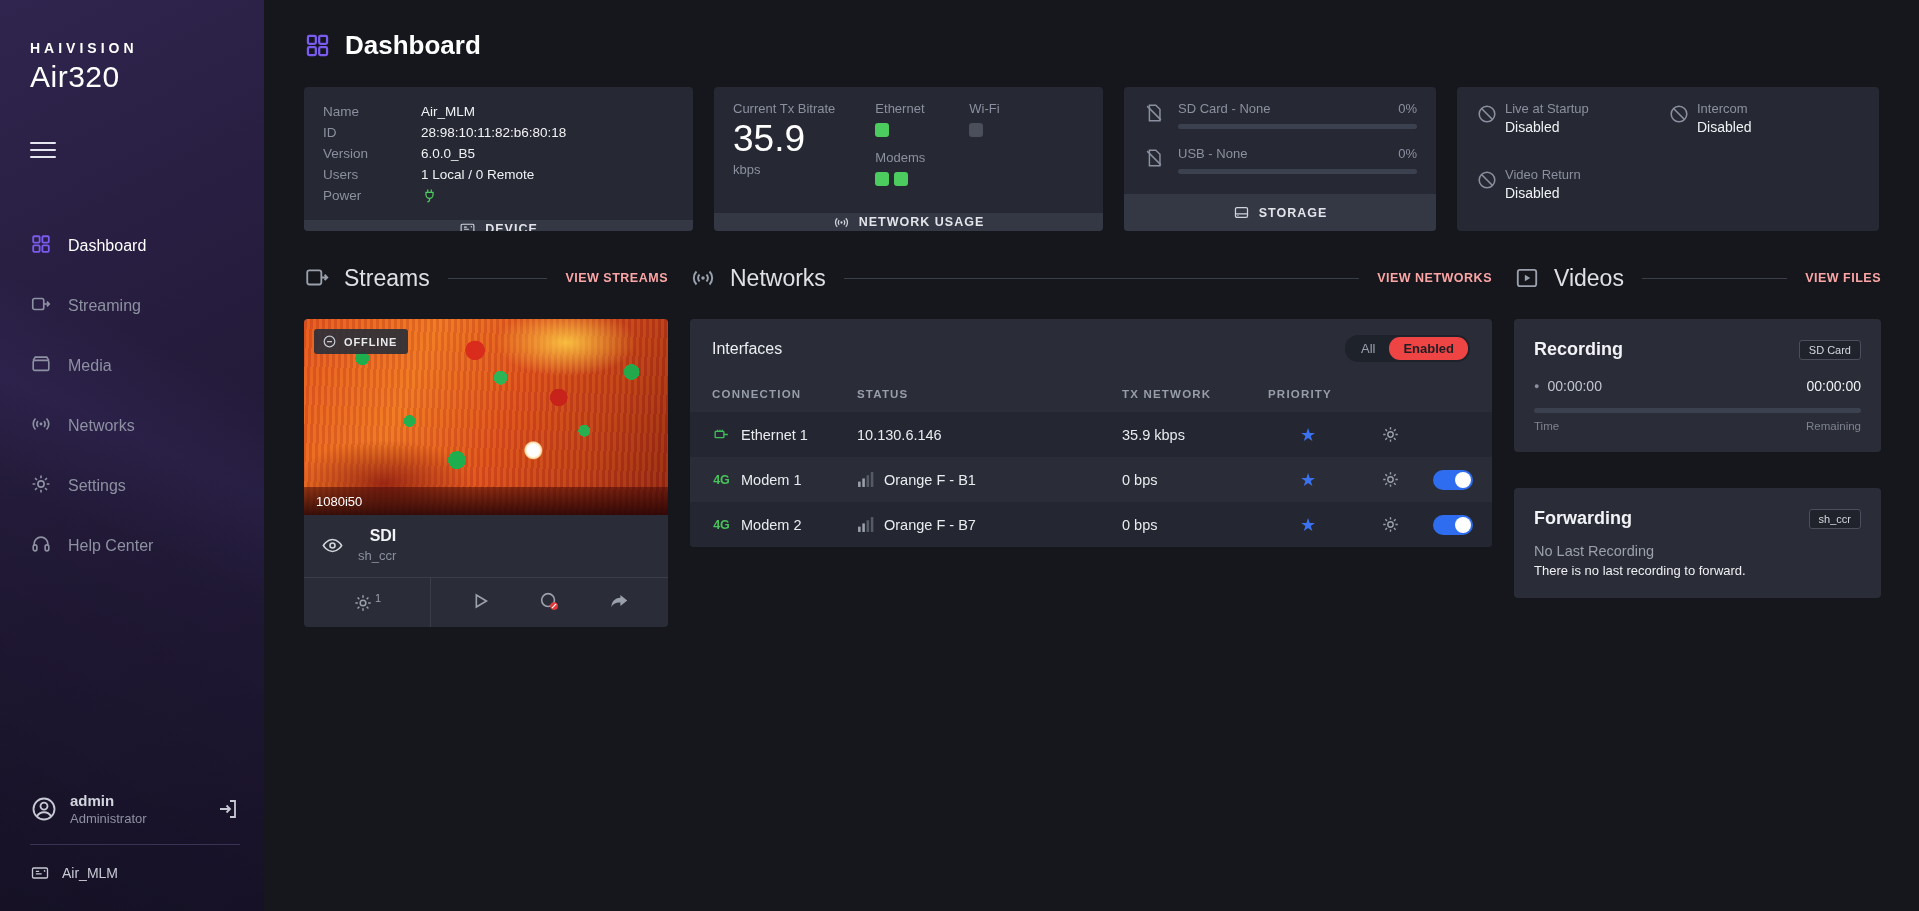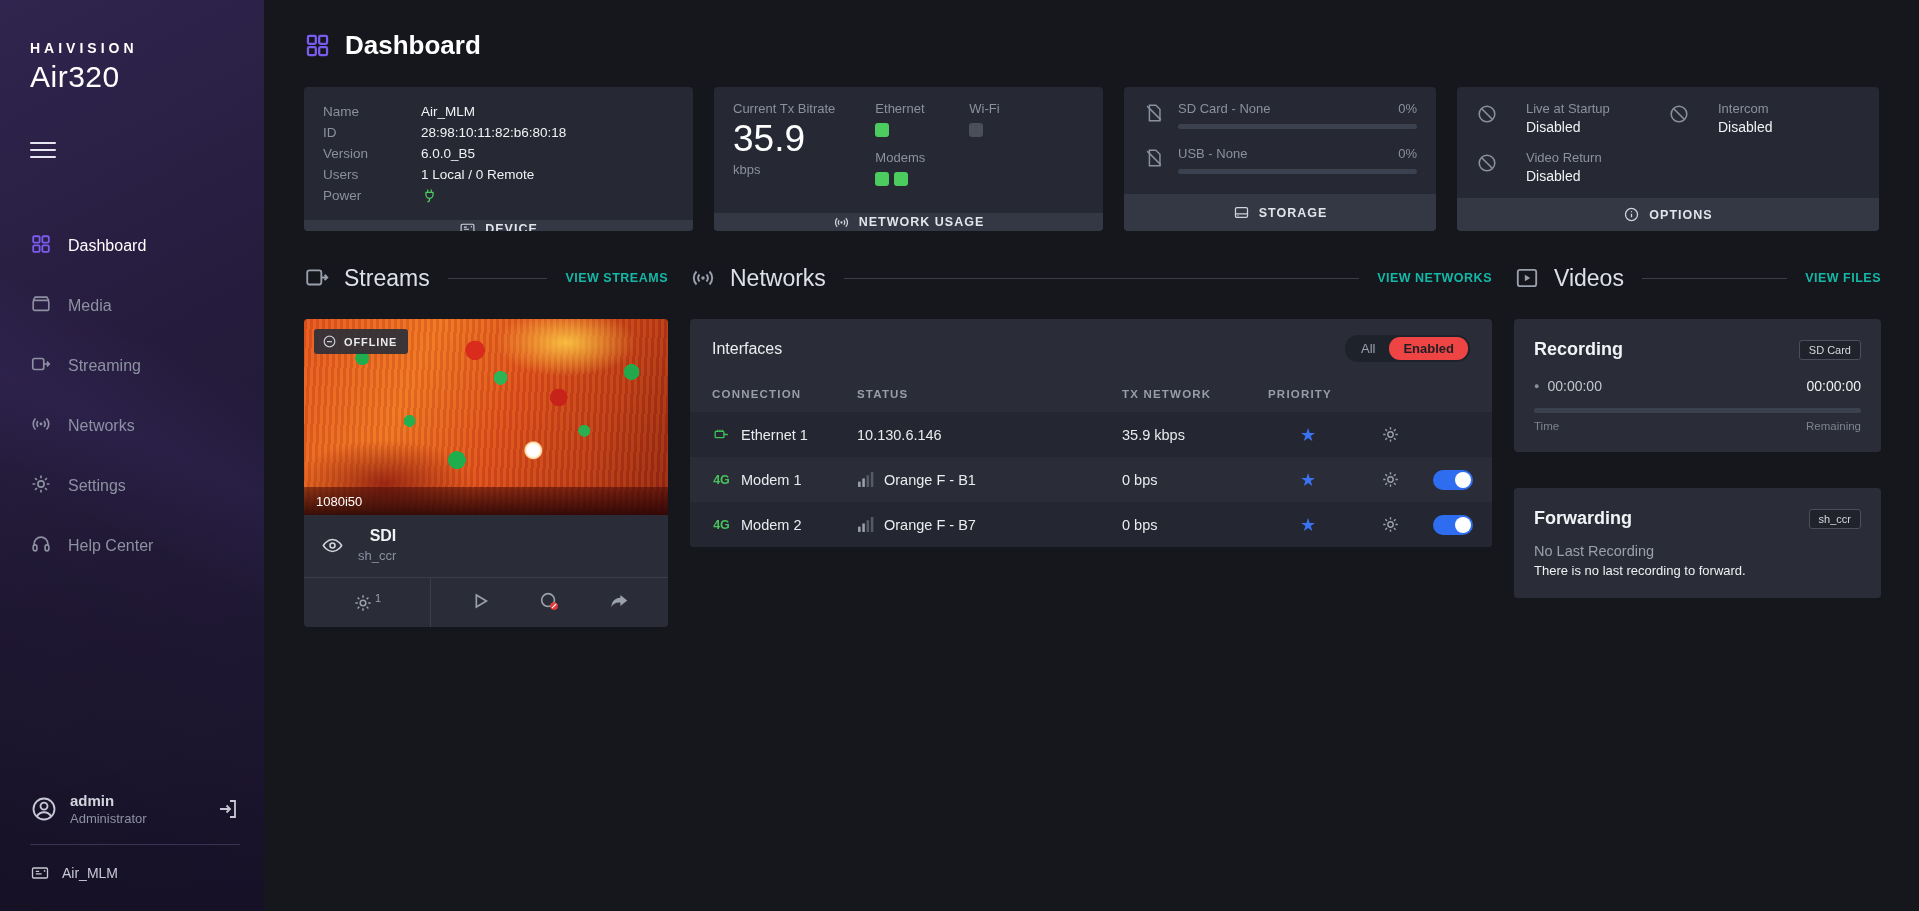"Live at Startup" .opt-item { gap: 28px -> 7px }
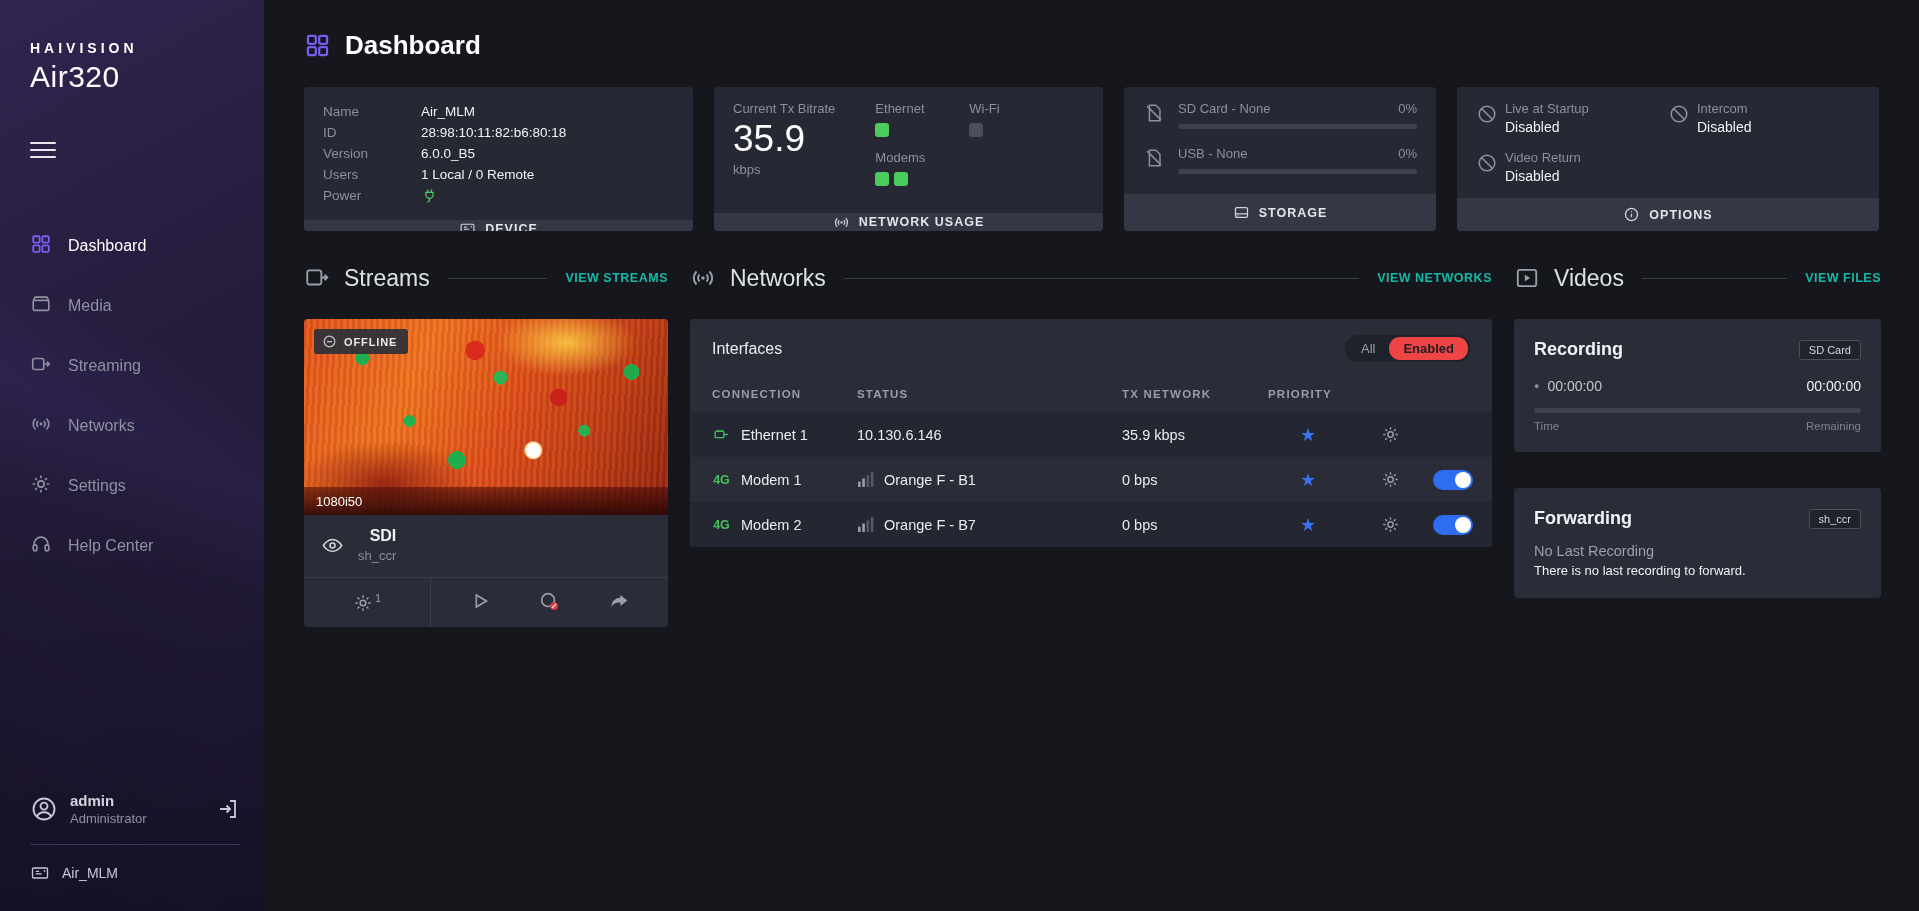"OPTIONS" div.card-footer { html: <div> <svg> <circle></circle> <path></path> <circle></circle> </svg> <span>OPTIONS</span> </div> -> none }
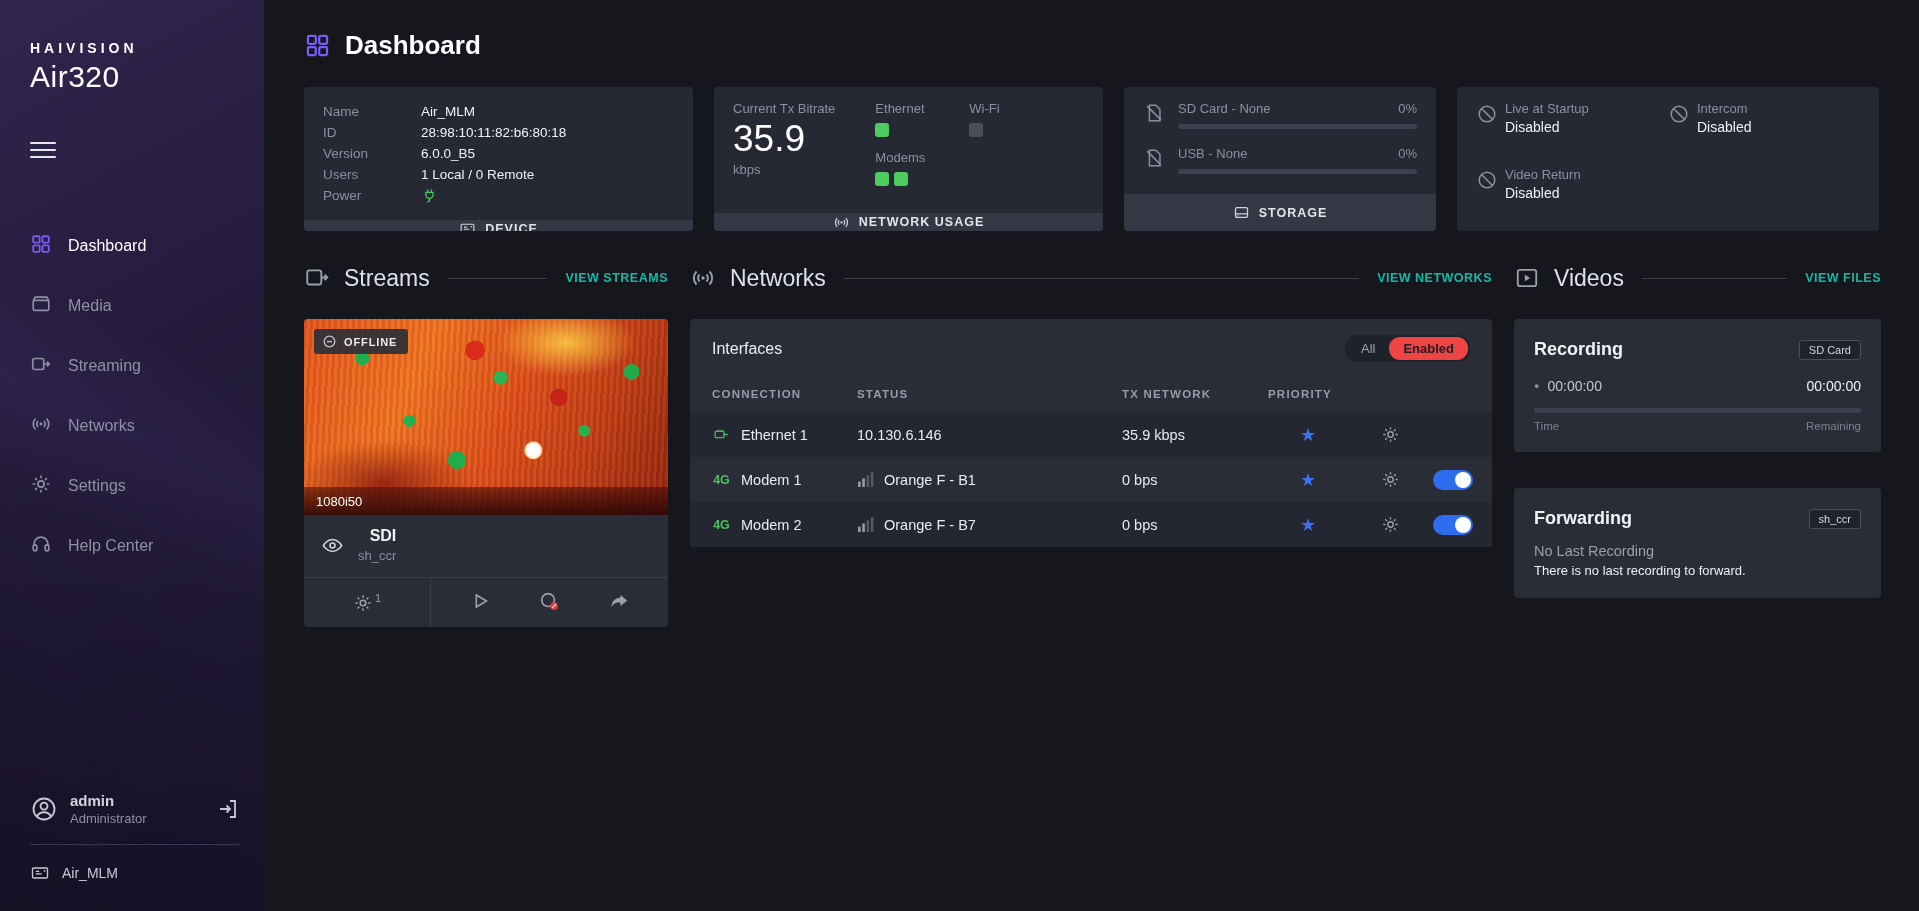"VIEW STREAMS" .sec-link { color: #14b8a6 -> #fca5a5 }
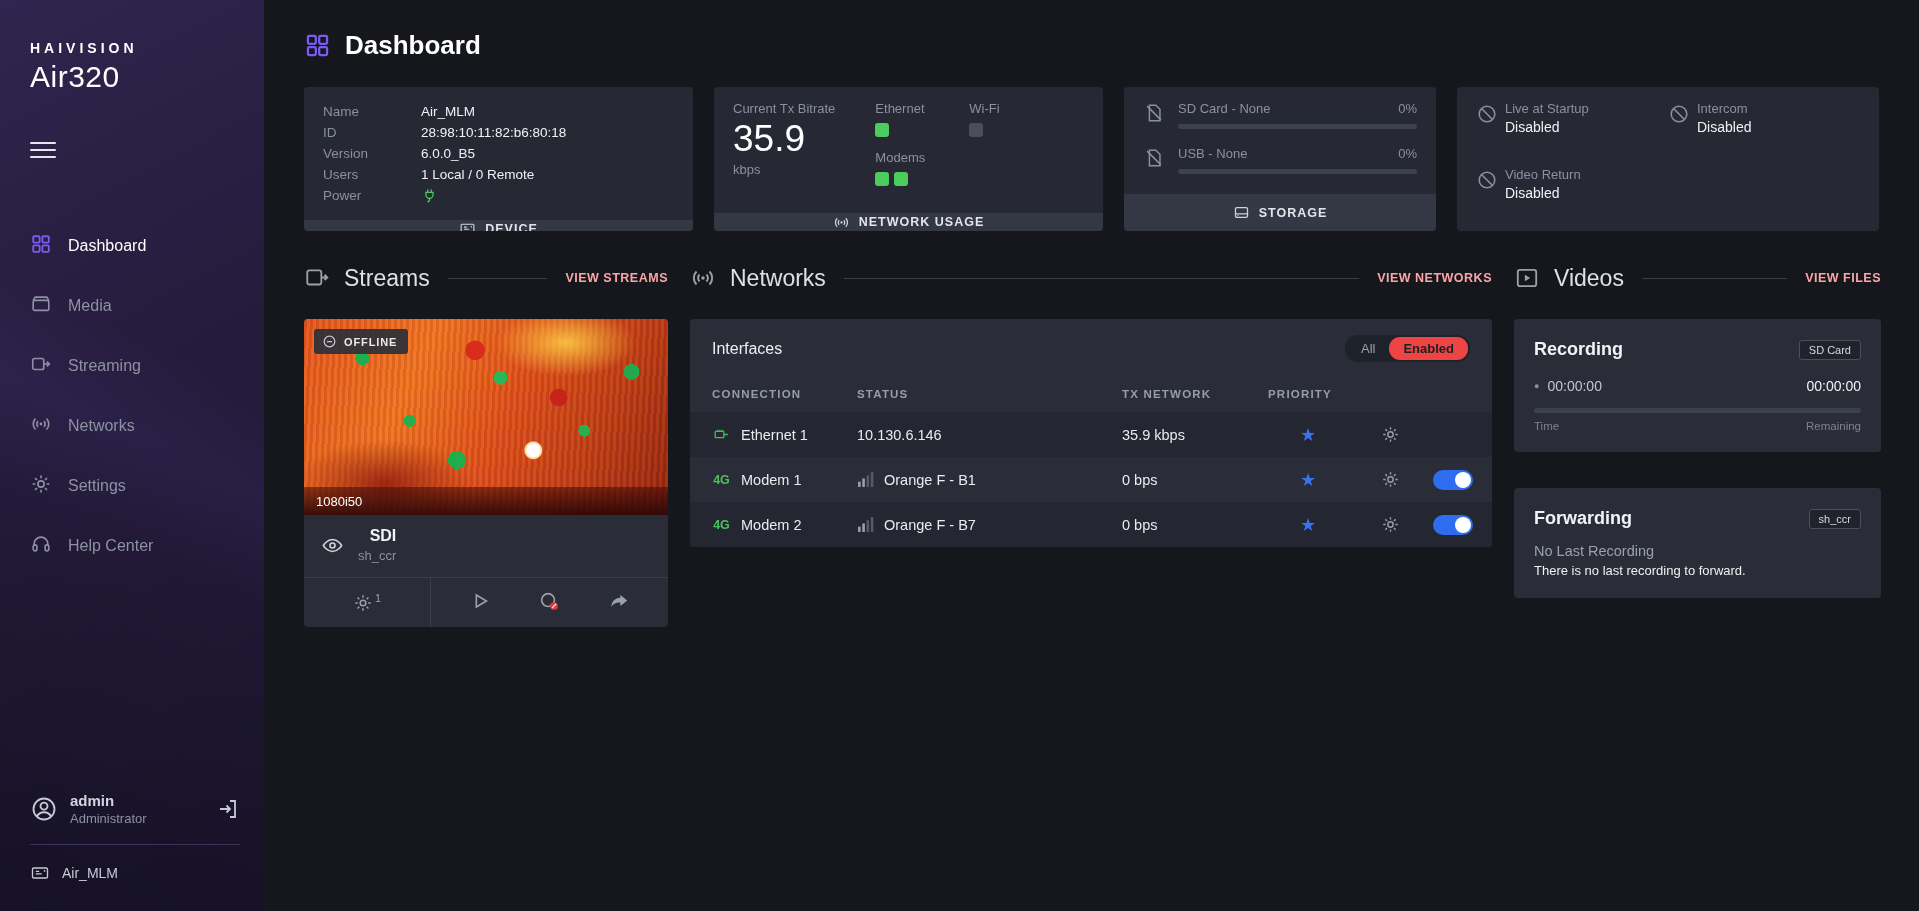"Media" div.nav-item { order: before "Streaming" -> after "Streaming" }
